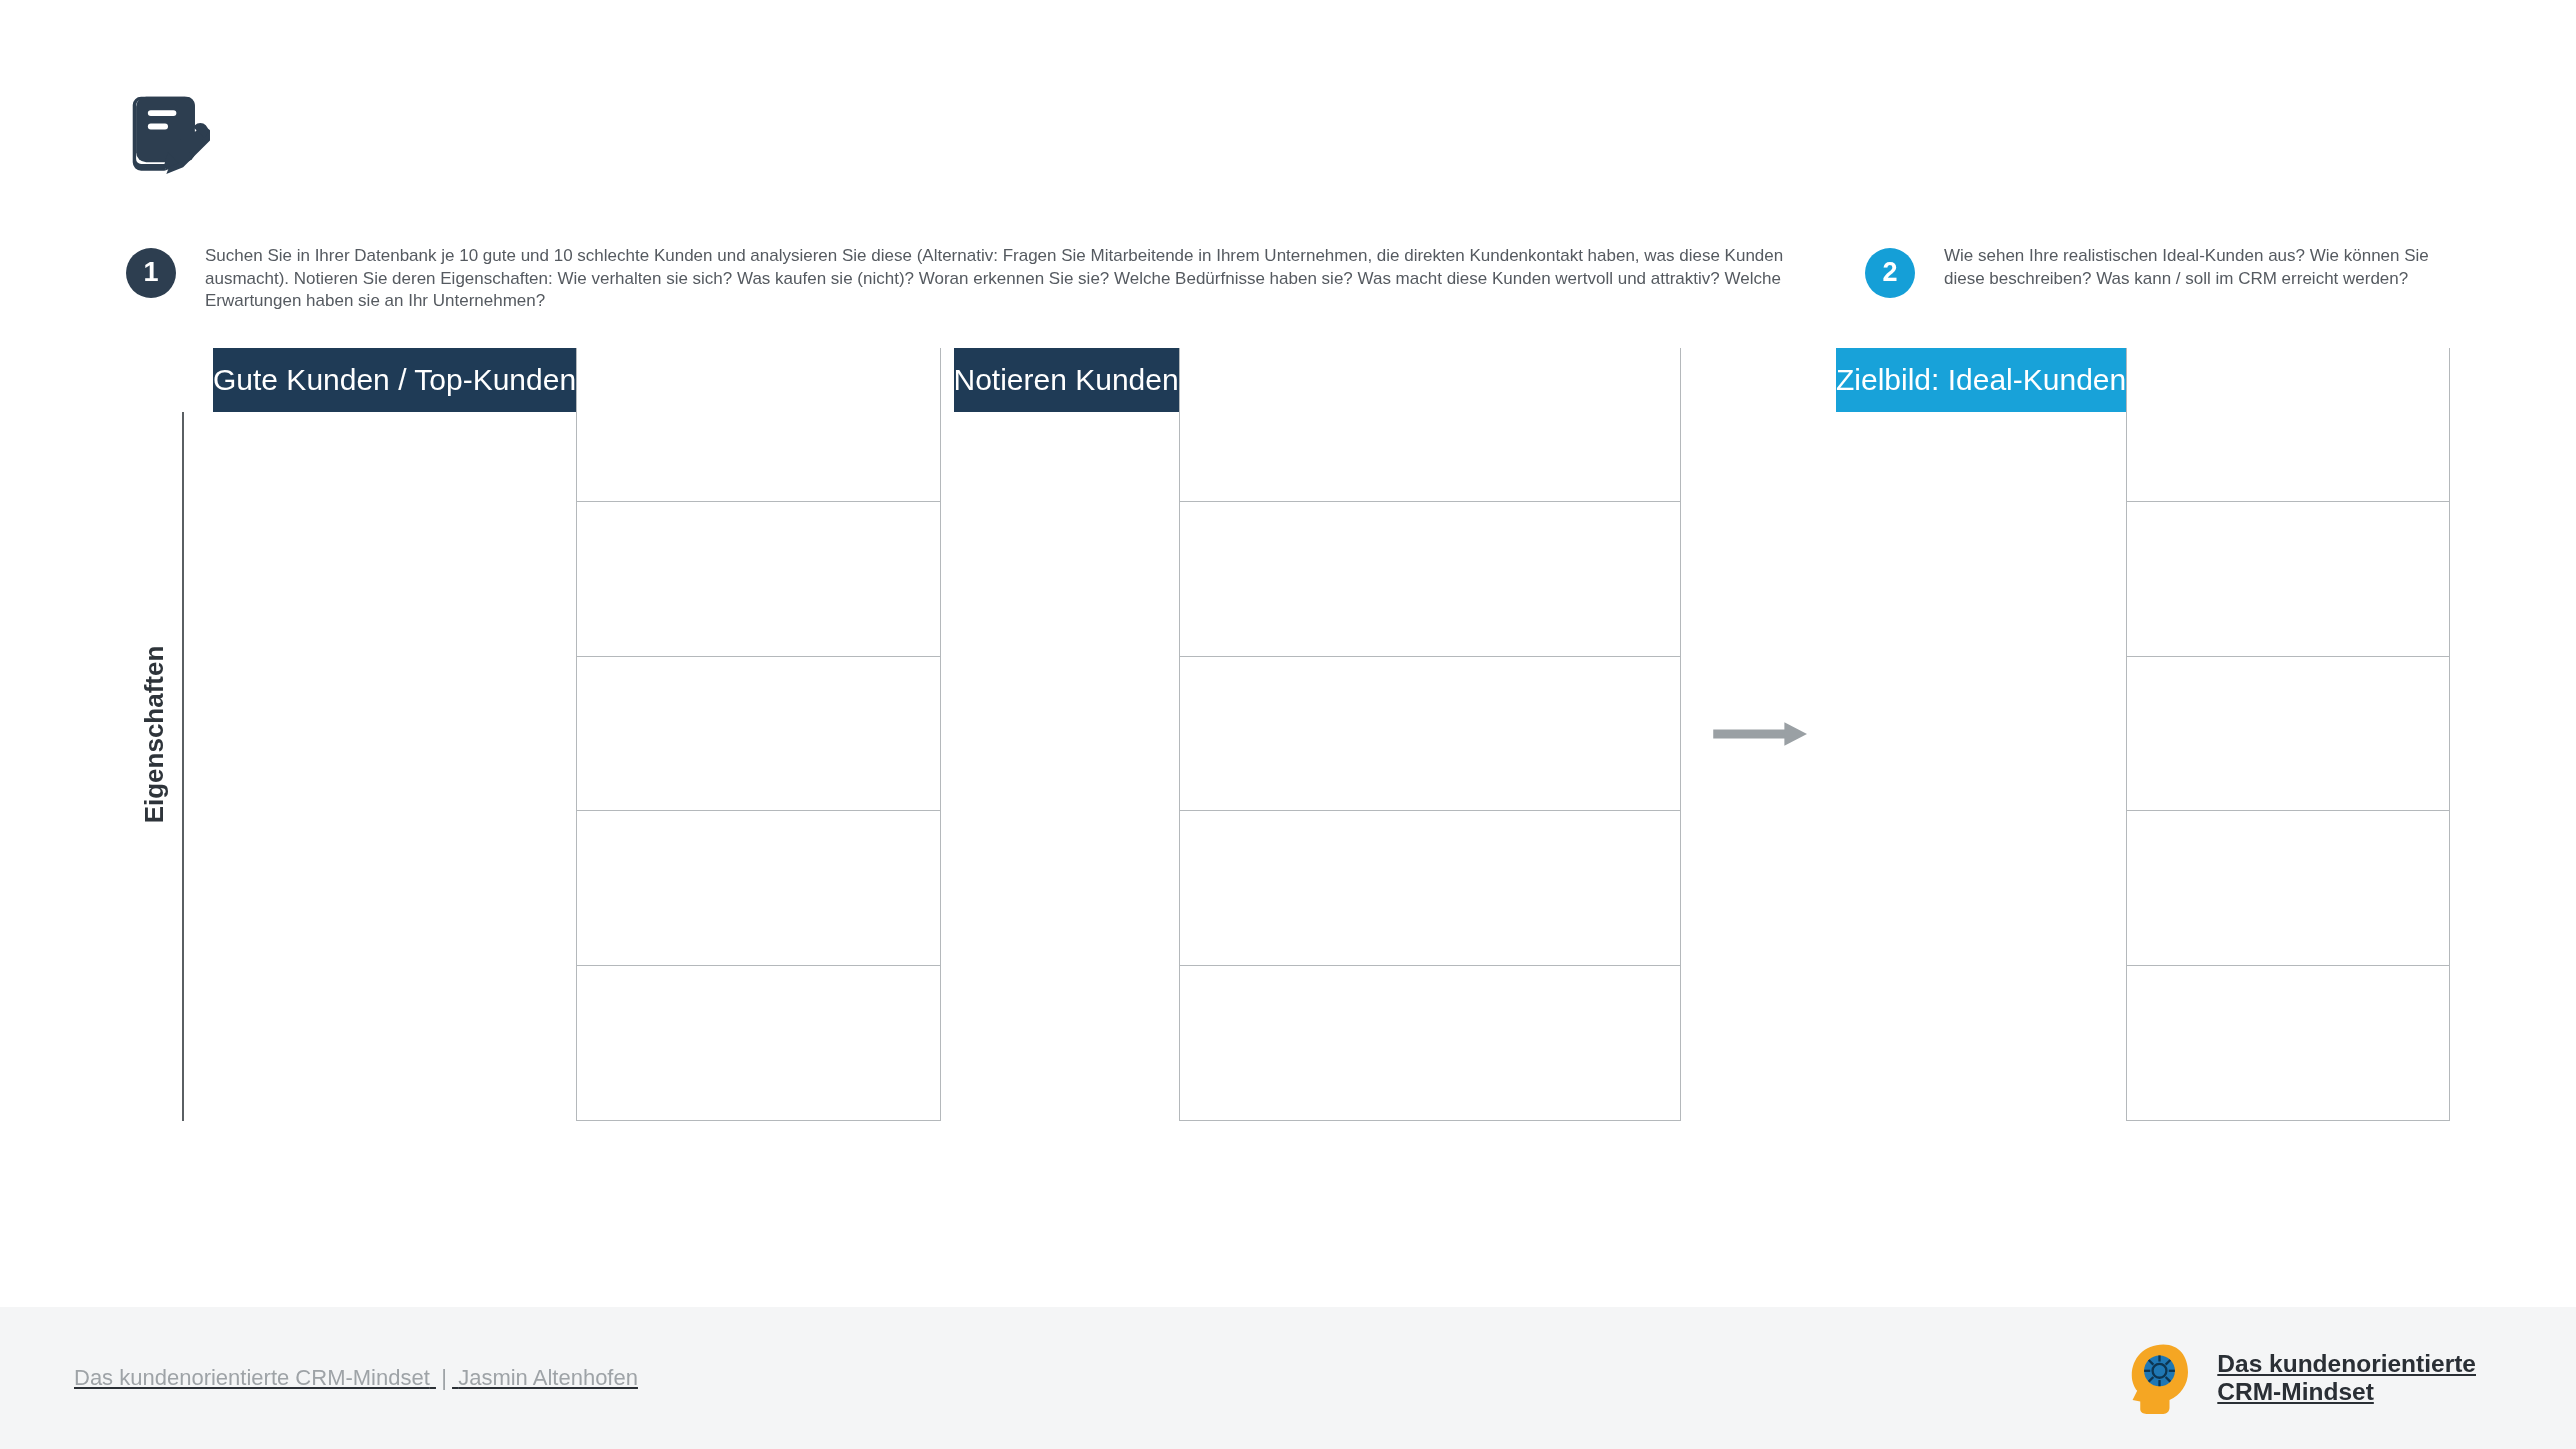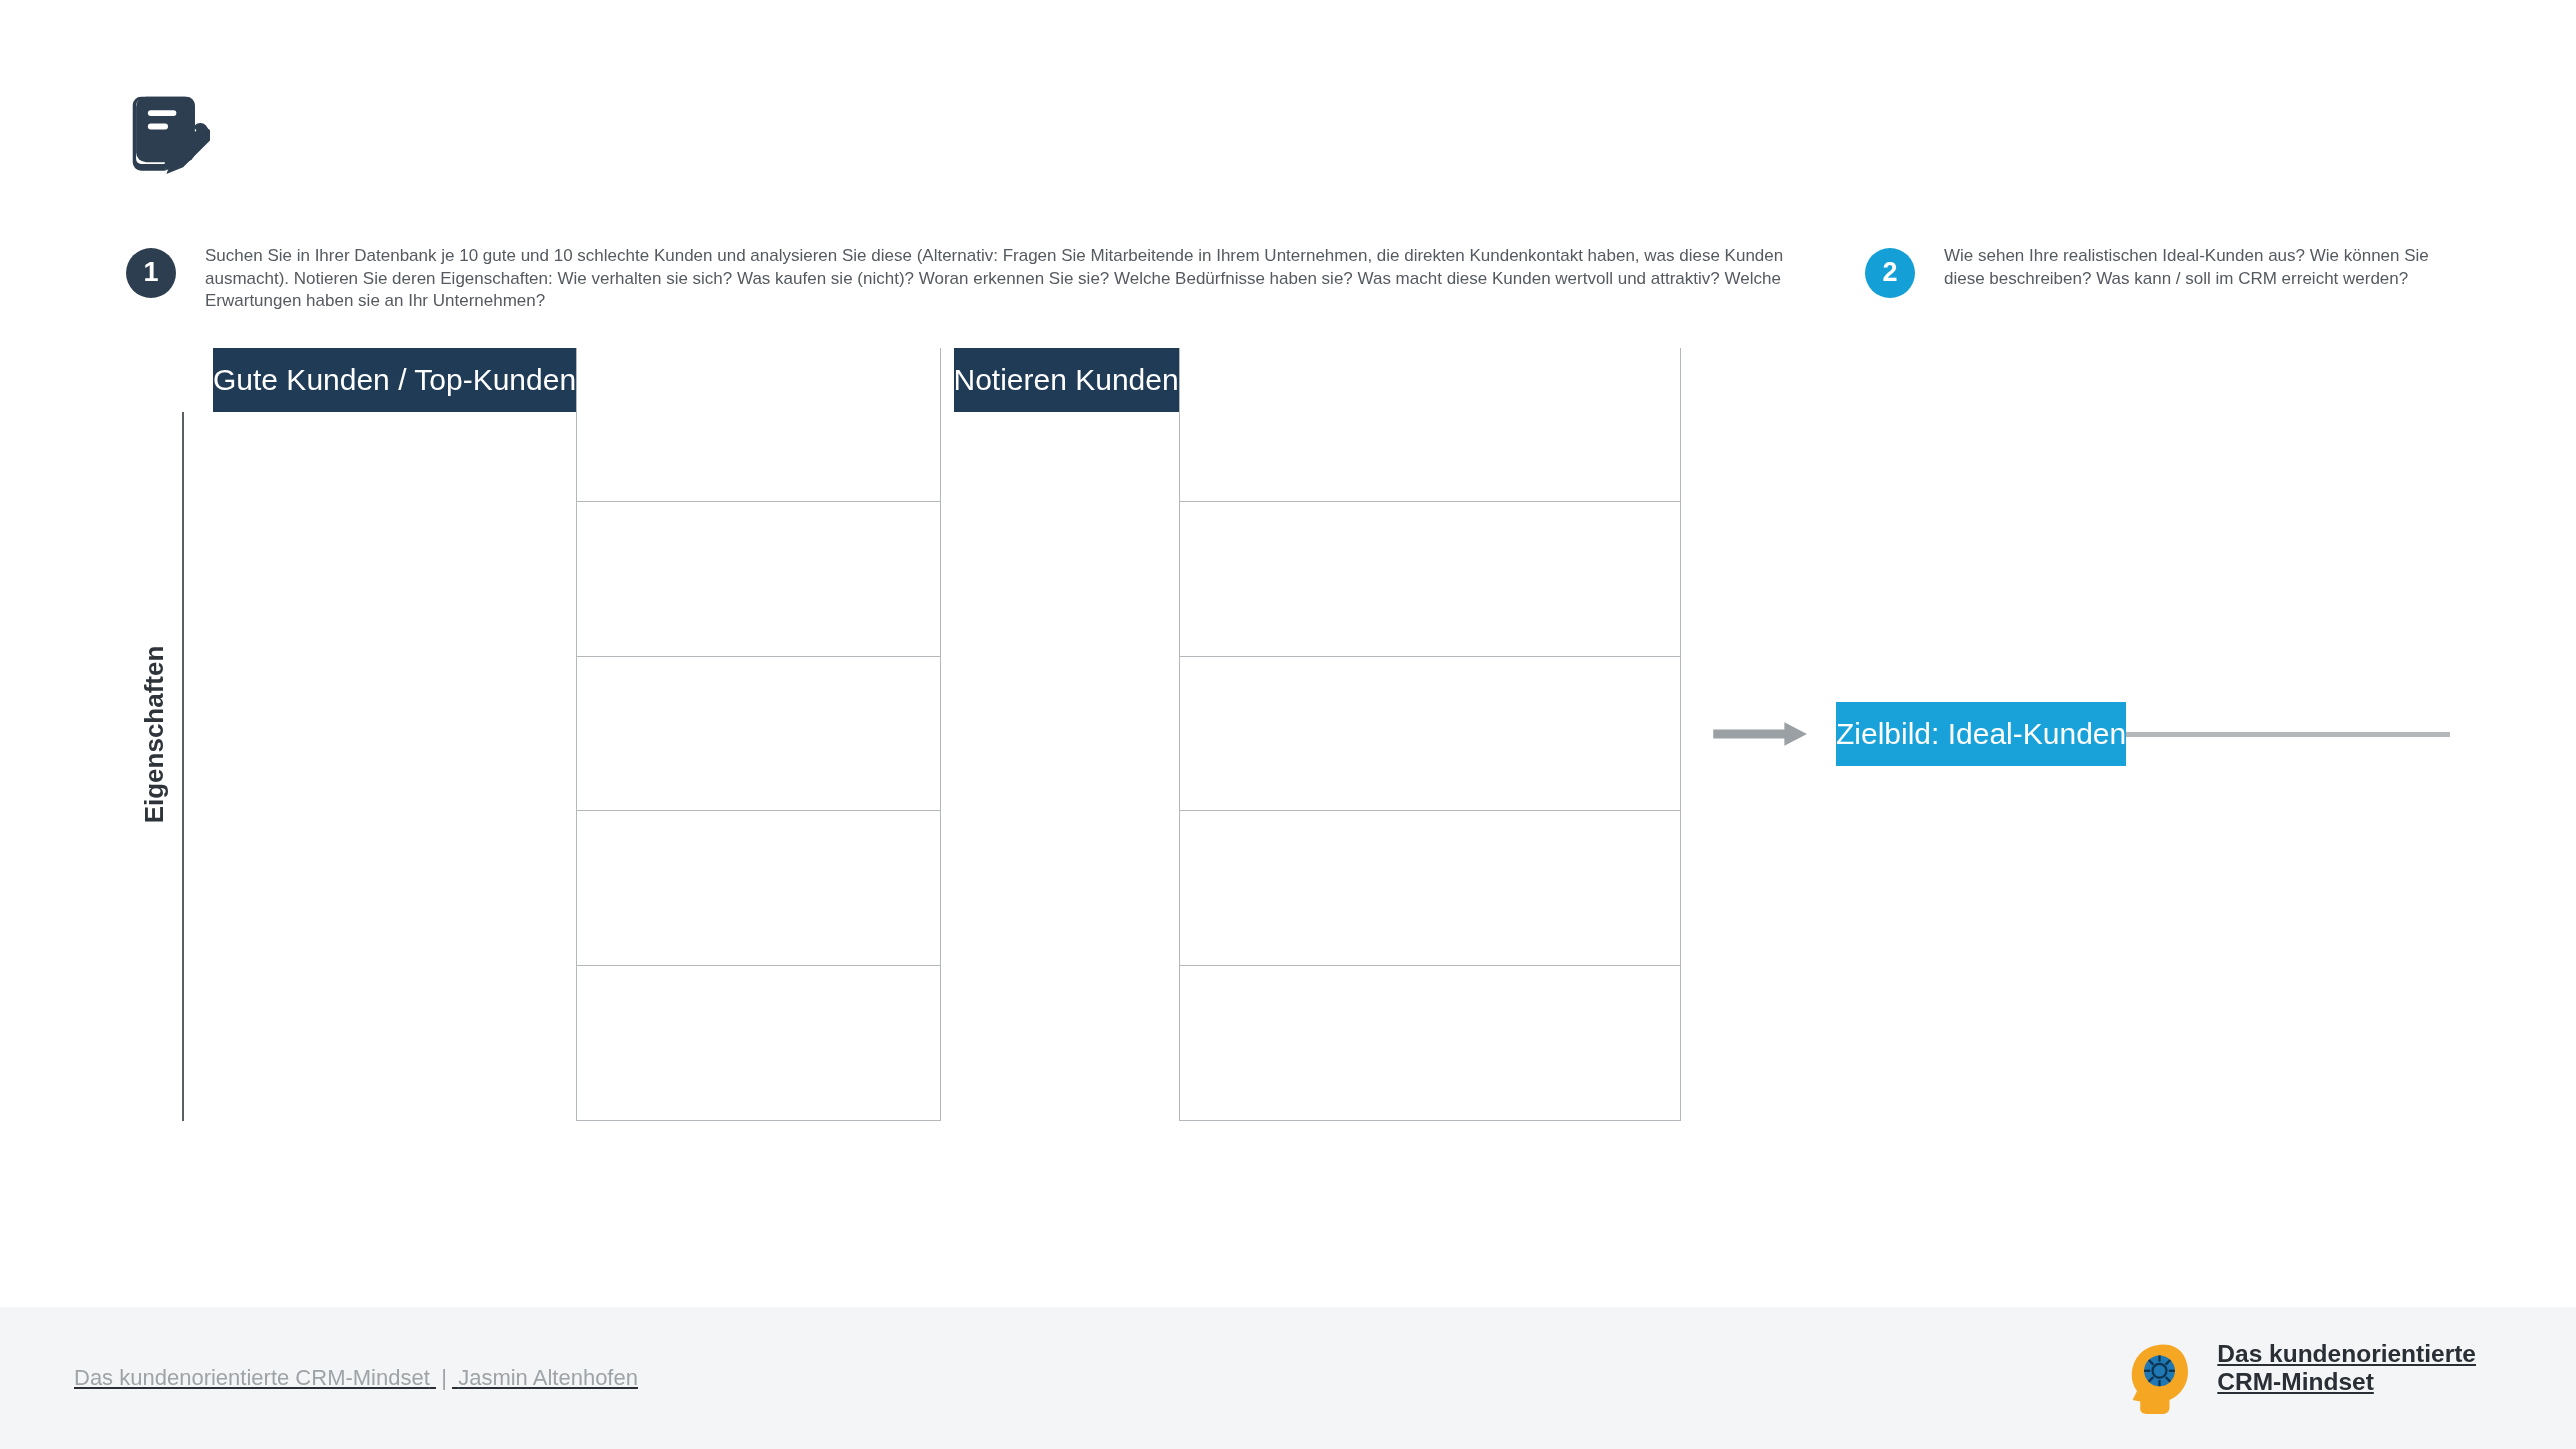"Zielbild: Ideal-Kunden" .right-table { align-items: center -> none }
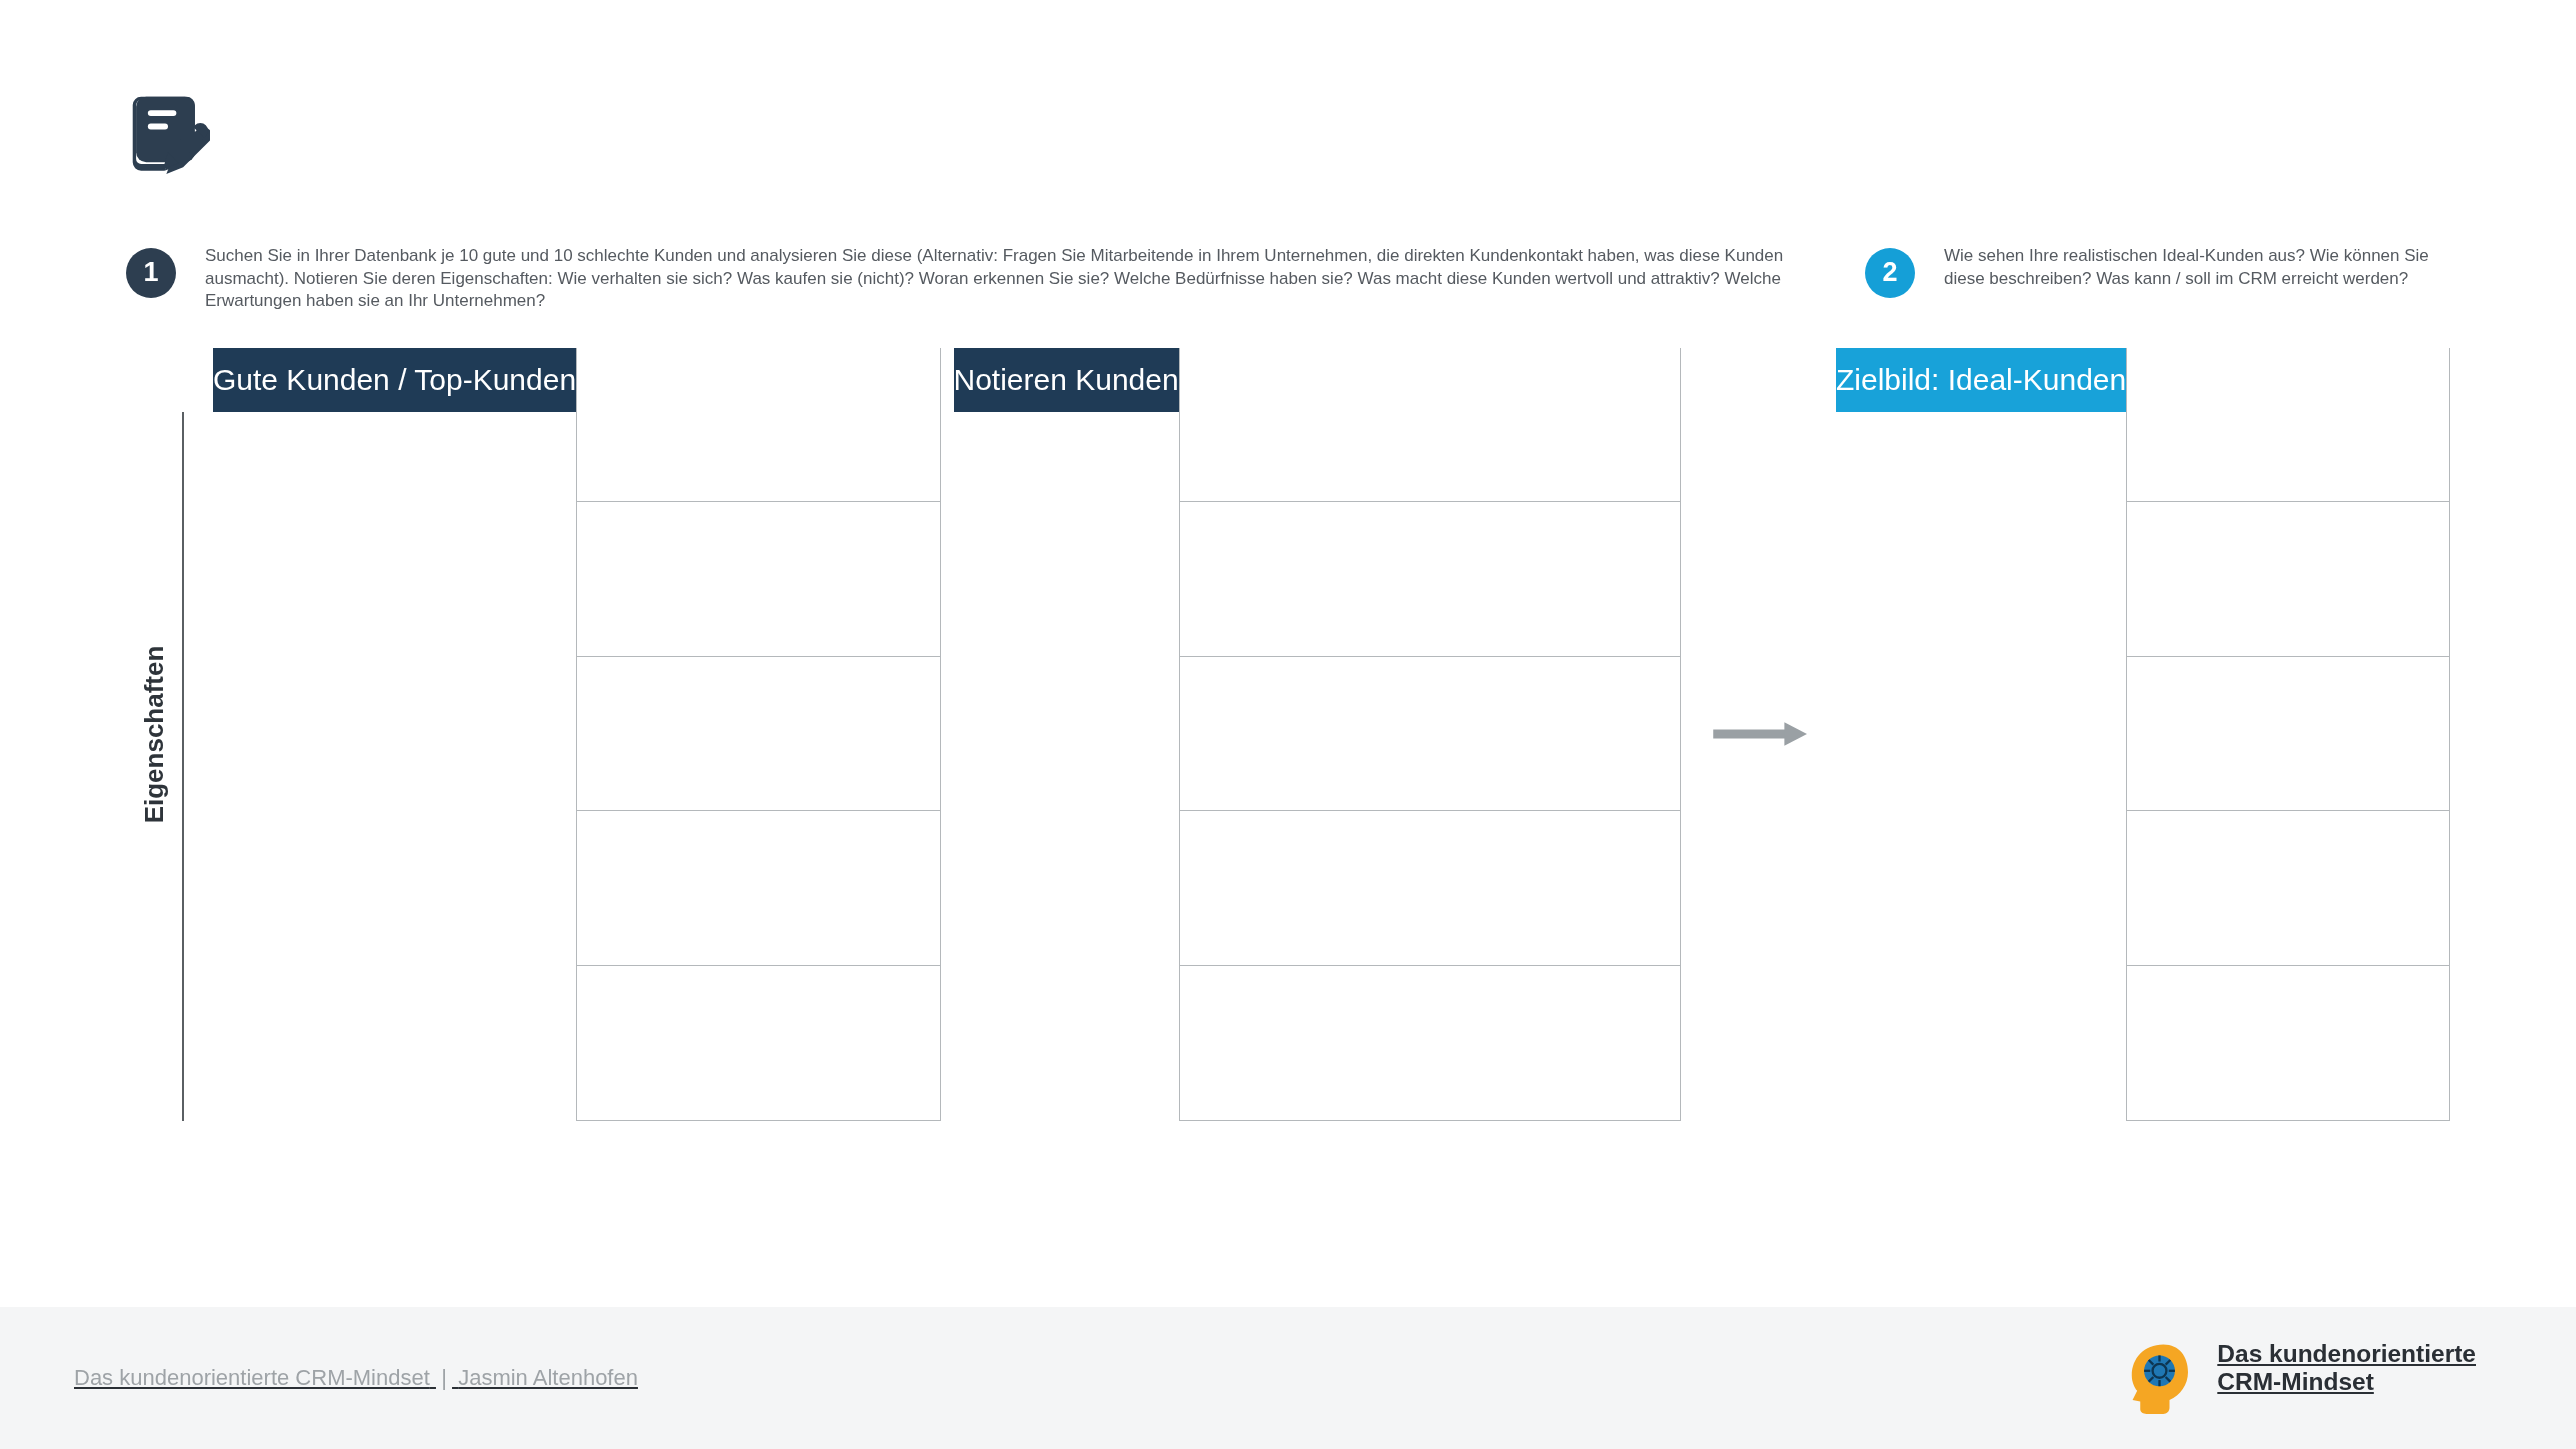"Das kundenorientierte" .brand { align-items: none -> center }
